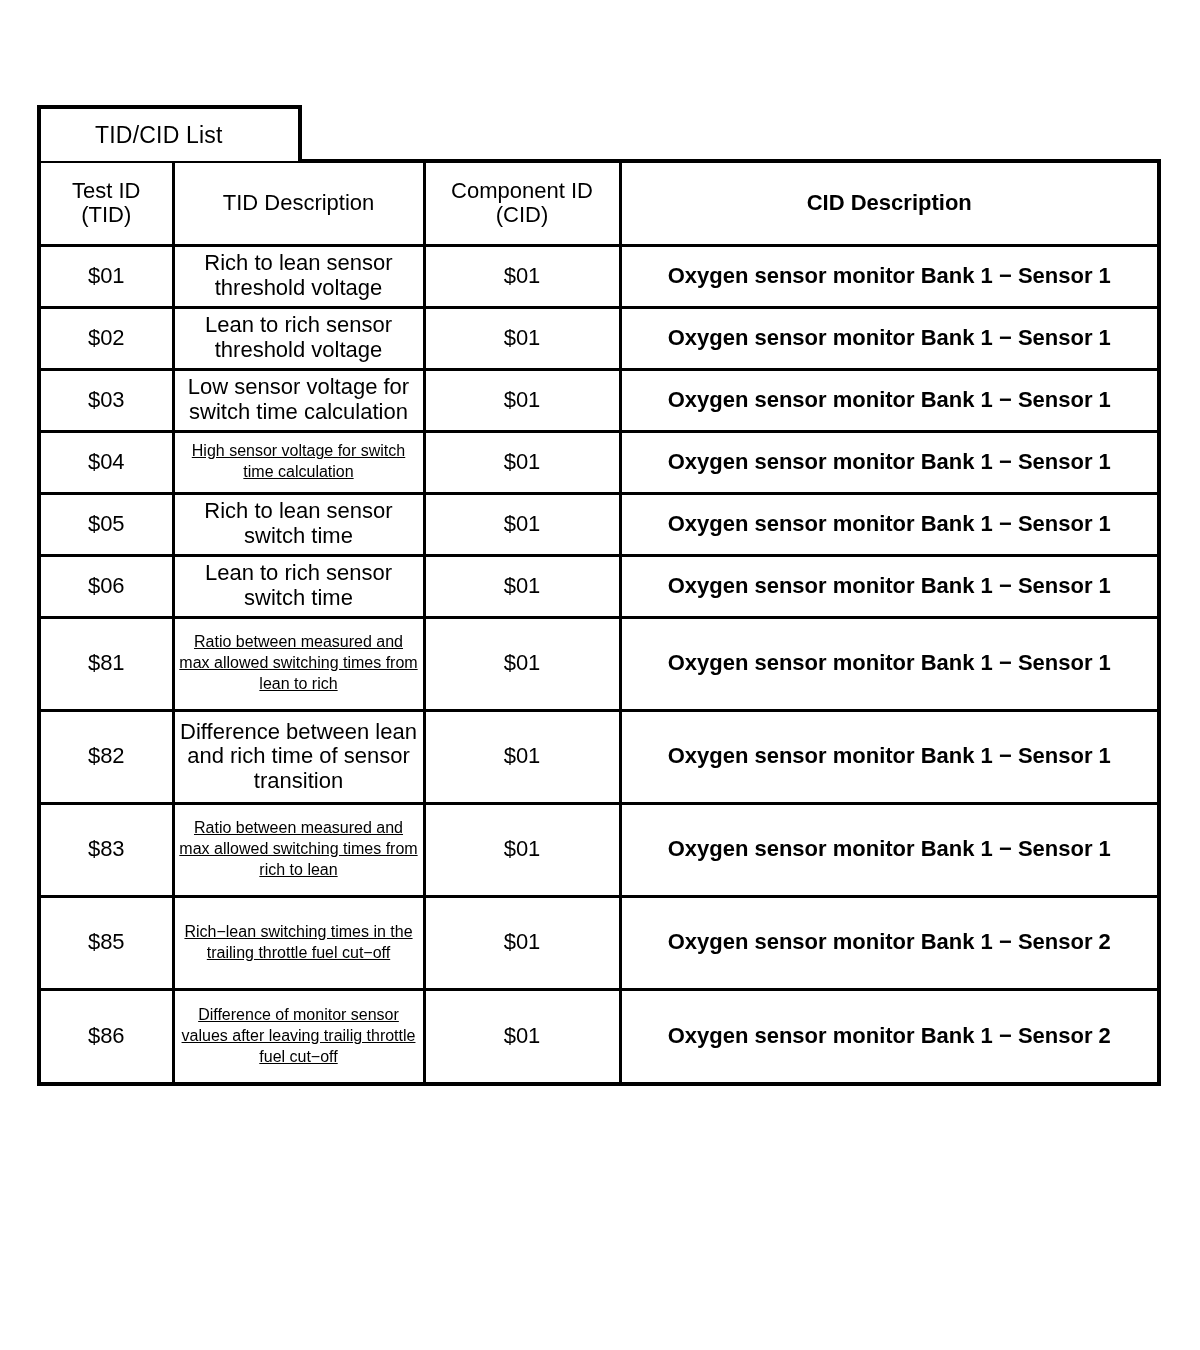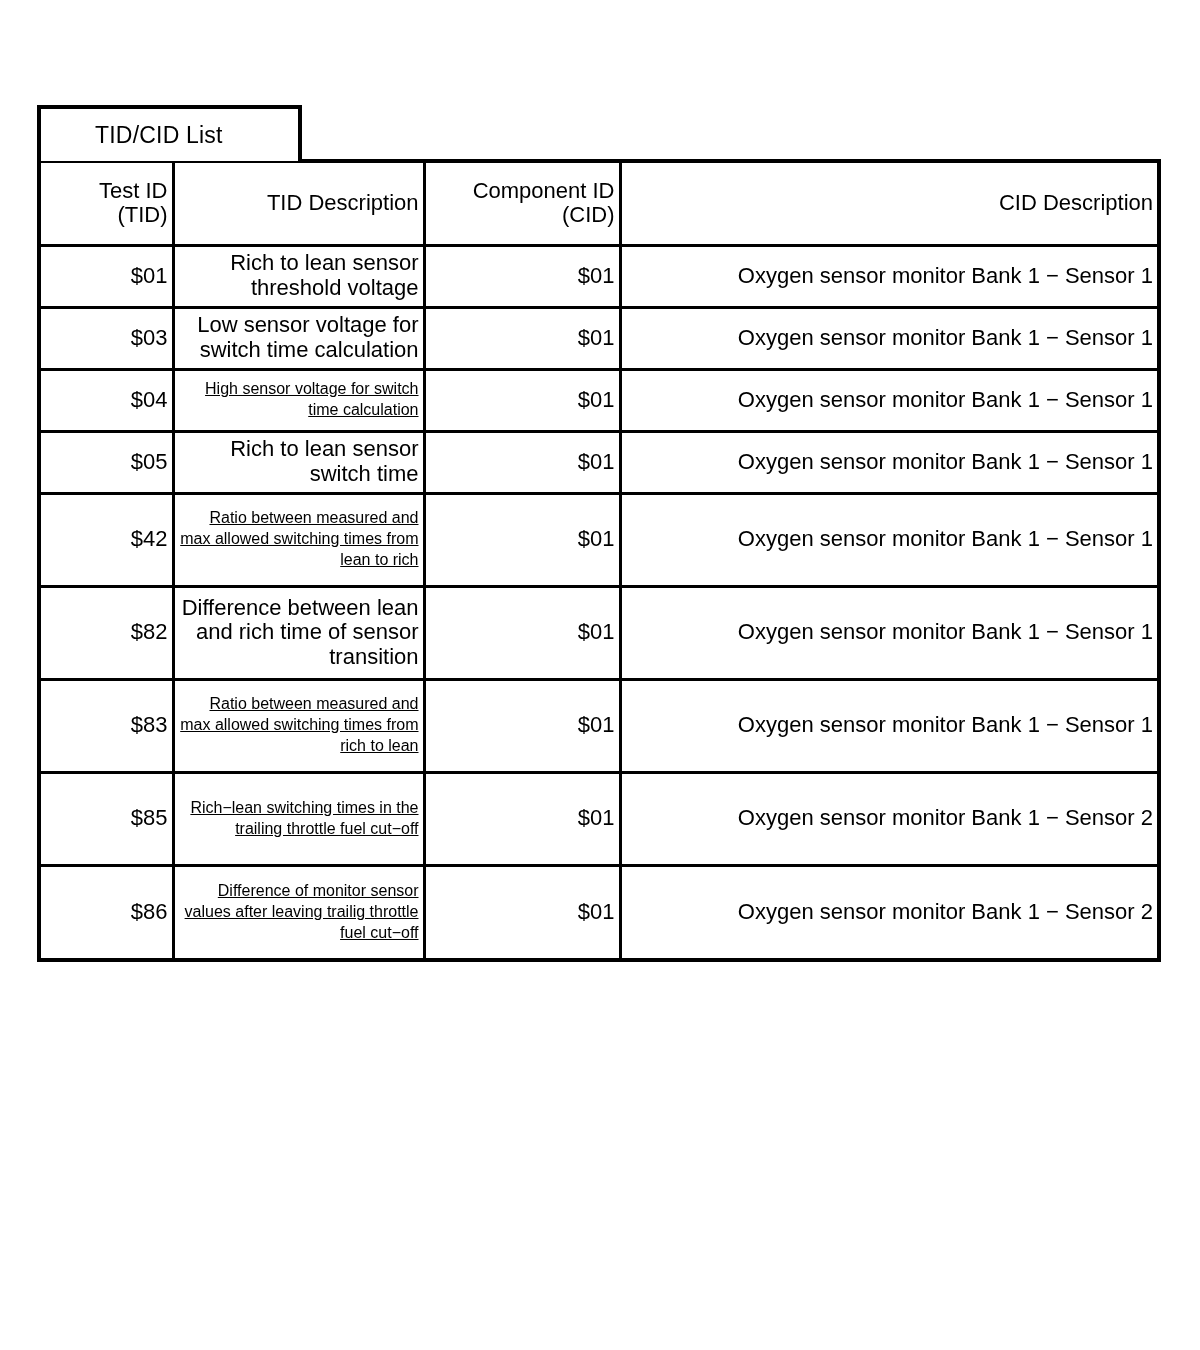"Test ID" table.grid td { text-align: right -> center }
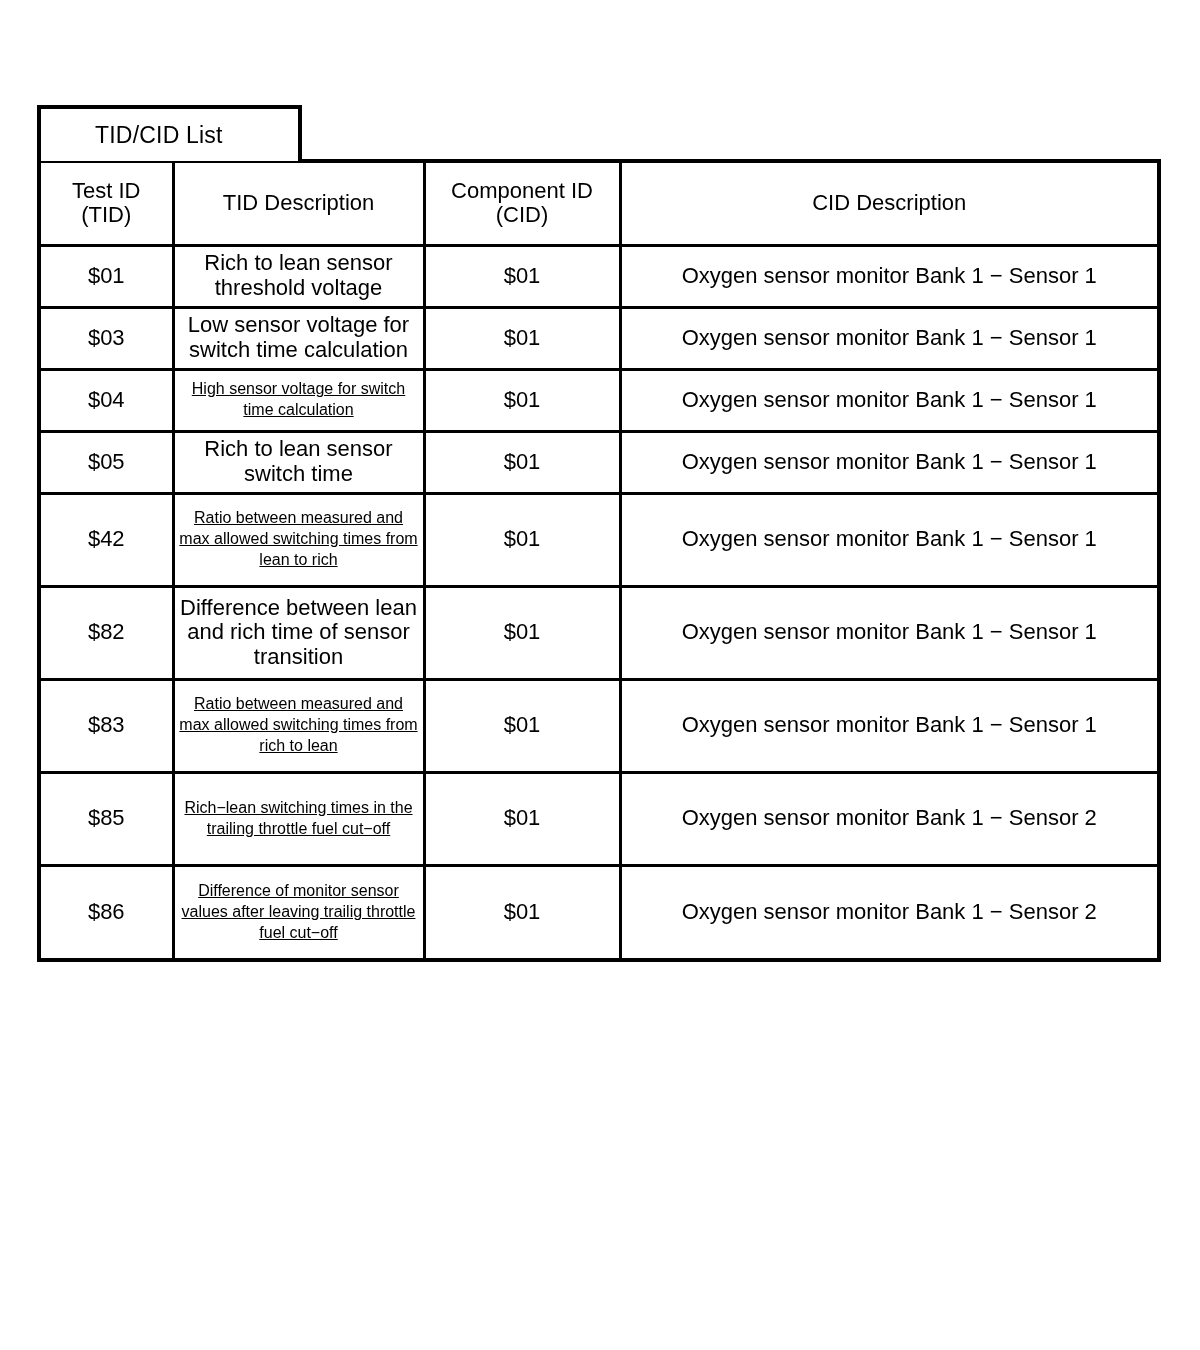"CID Description" table.grid td:last-child { font-weight: none -> bold }
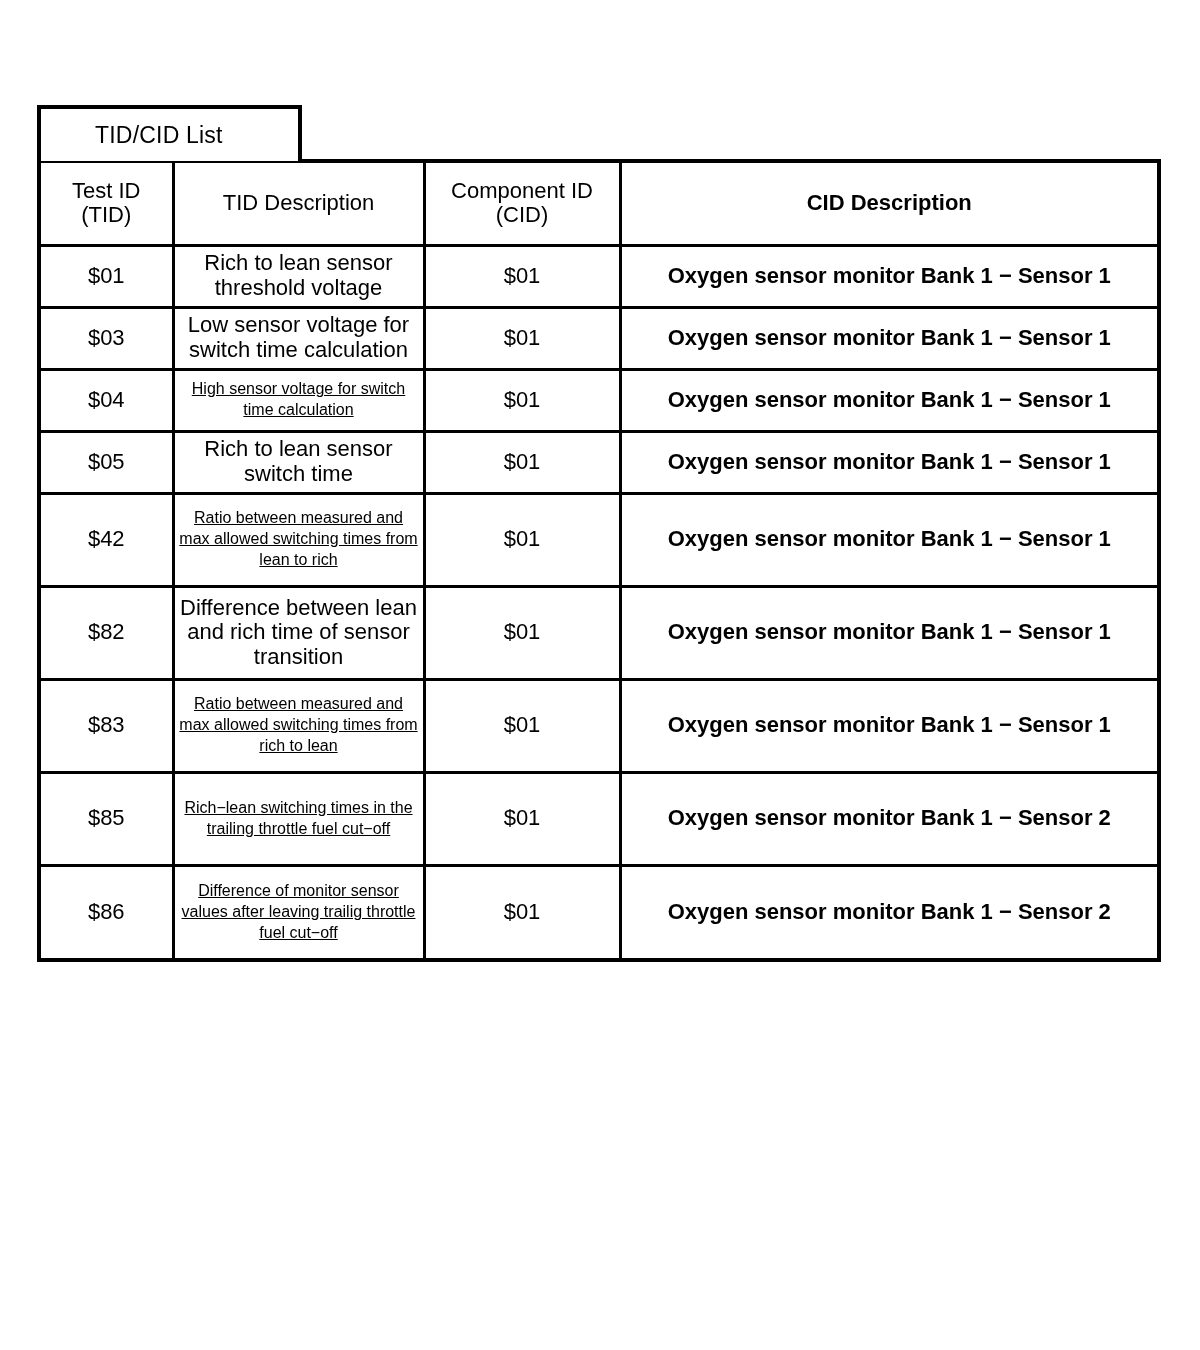"$02" tr.r-short { html: none -> <tr> <td>$02</td> <td>Lean to rich sensor threshold voltage</td> <td>$01</td> <td>Oxygen sensor monitor Bank 1 − Sensor 1</td> </tr> }
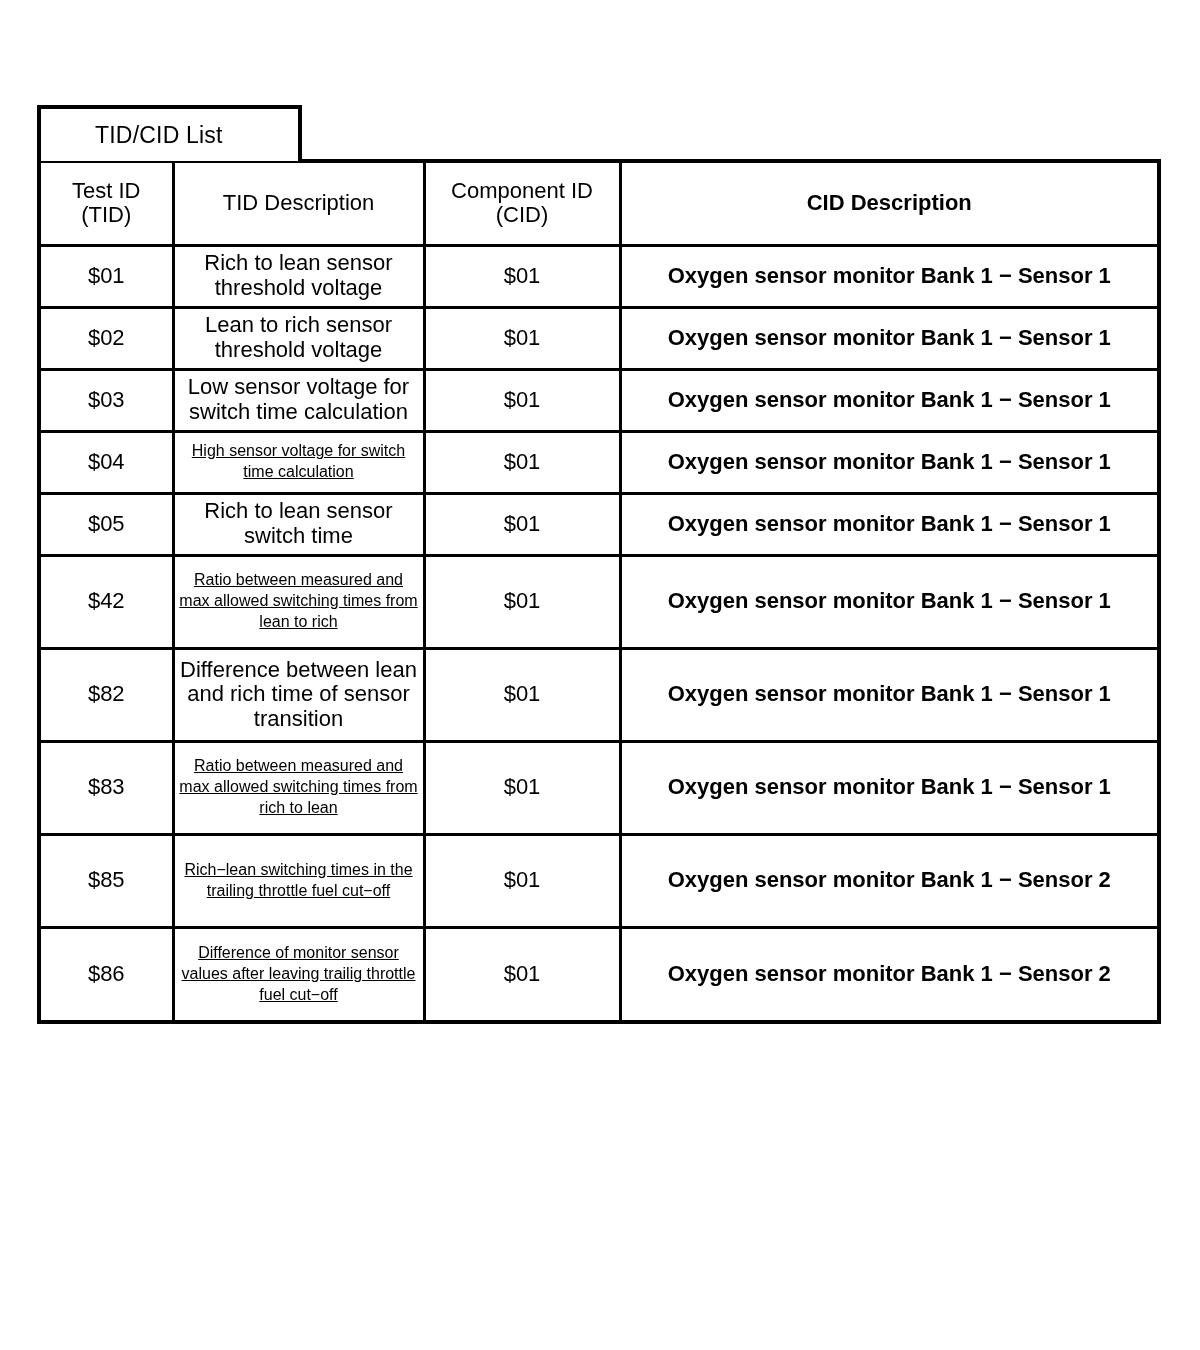"$06" tr.r-short { html: none -> <tr> <td>$06</td> <td>Lean to rich sensor switch time</td> <td>$01</td> <td>Oxygen sensor monitor Bank 1 − Sensor 1</td> </tr> }
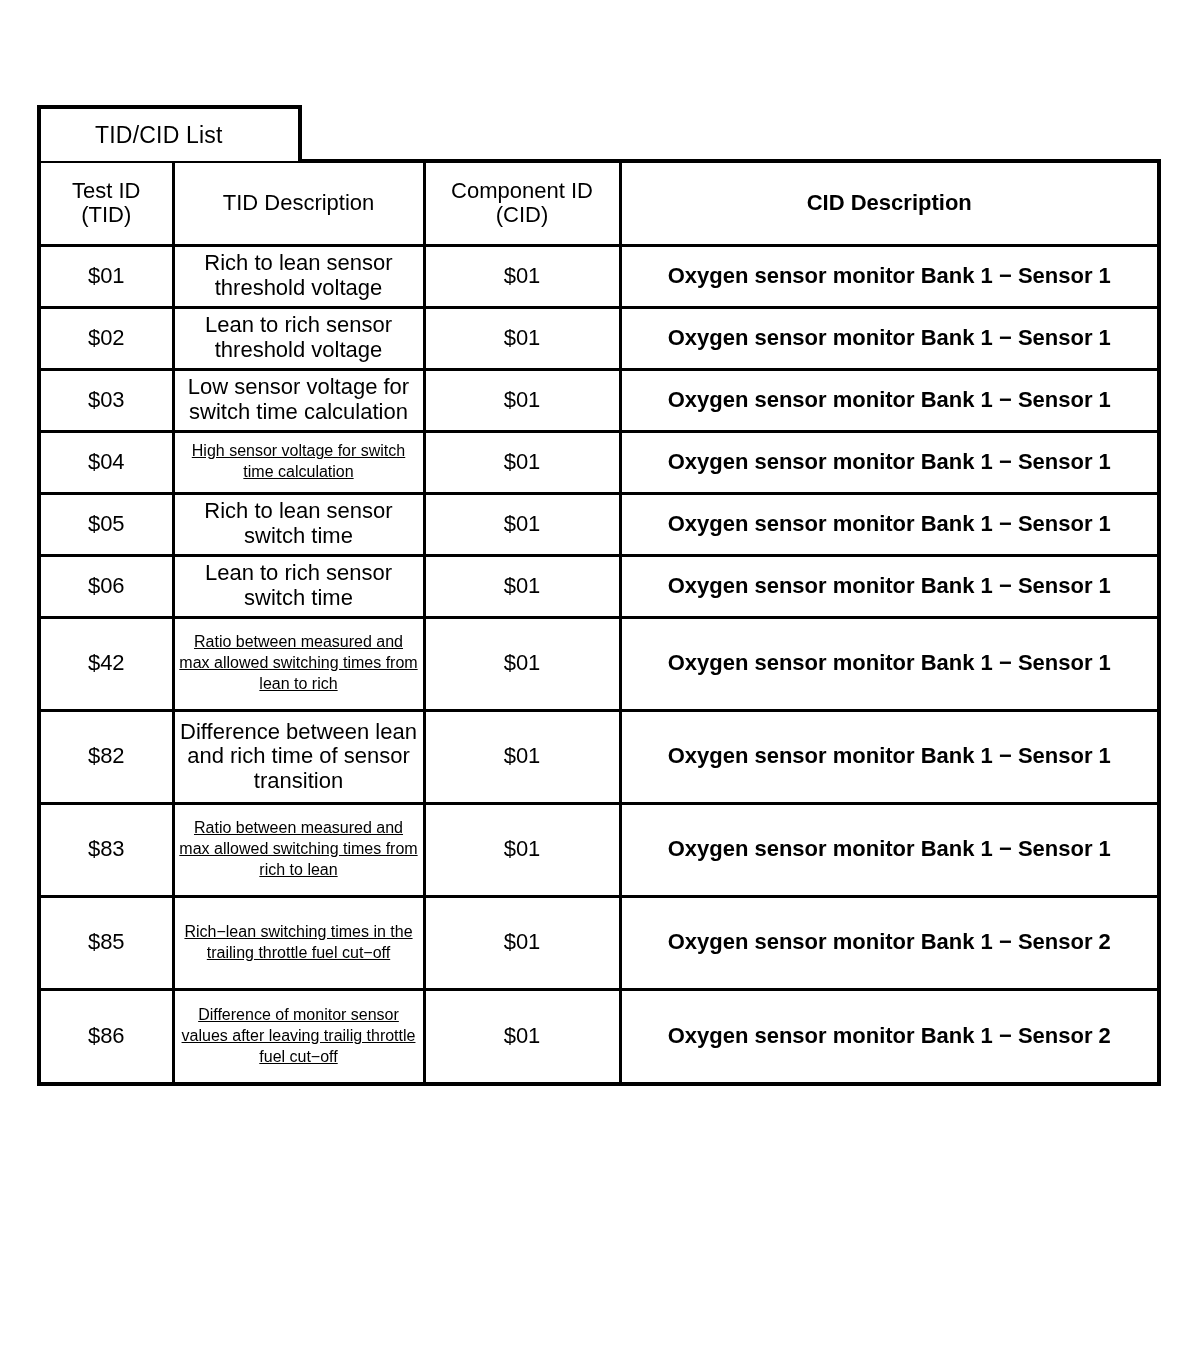"$42" td.tid-cell { text: $42 -> $81 }
